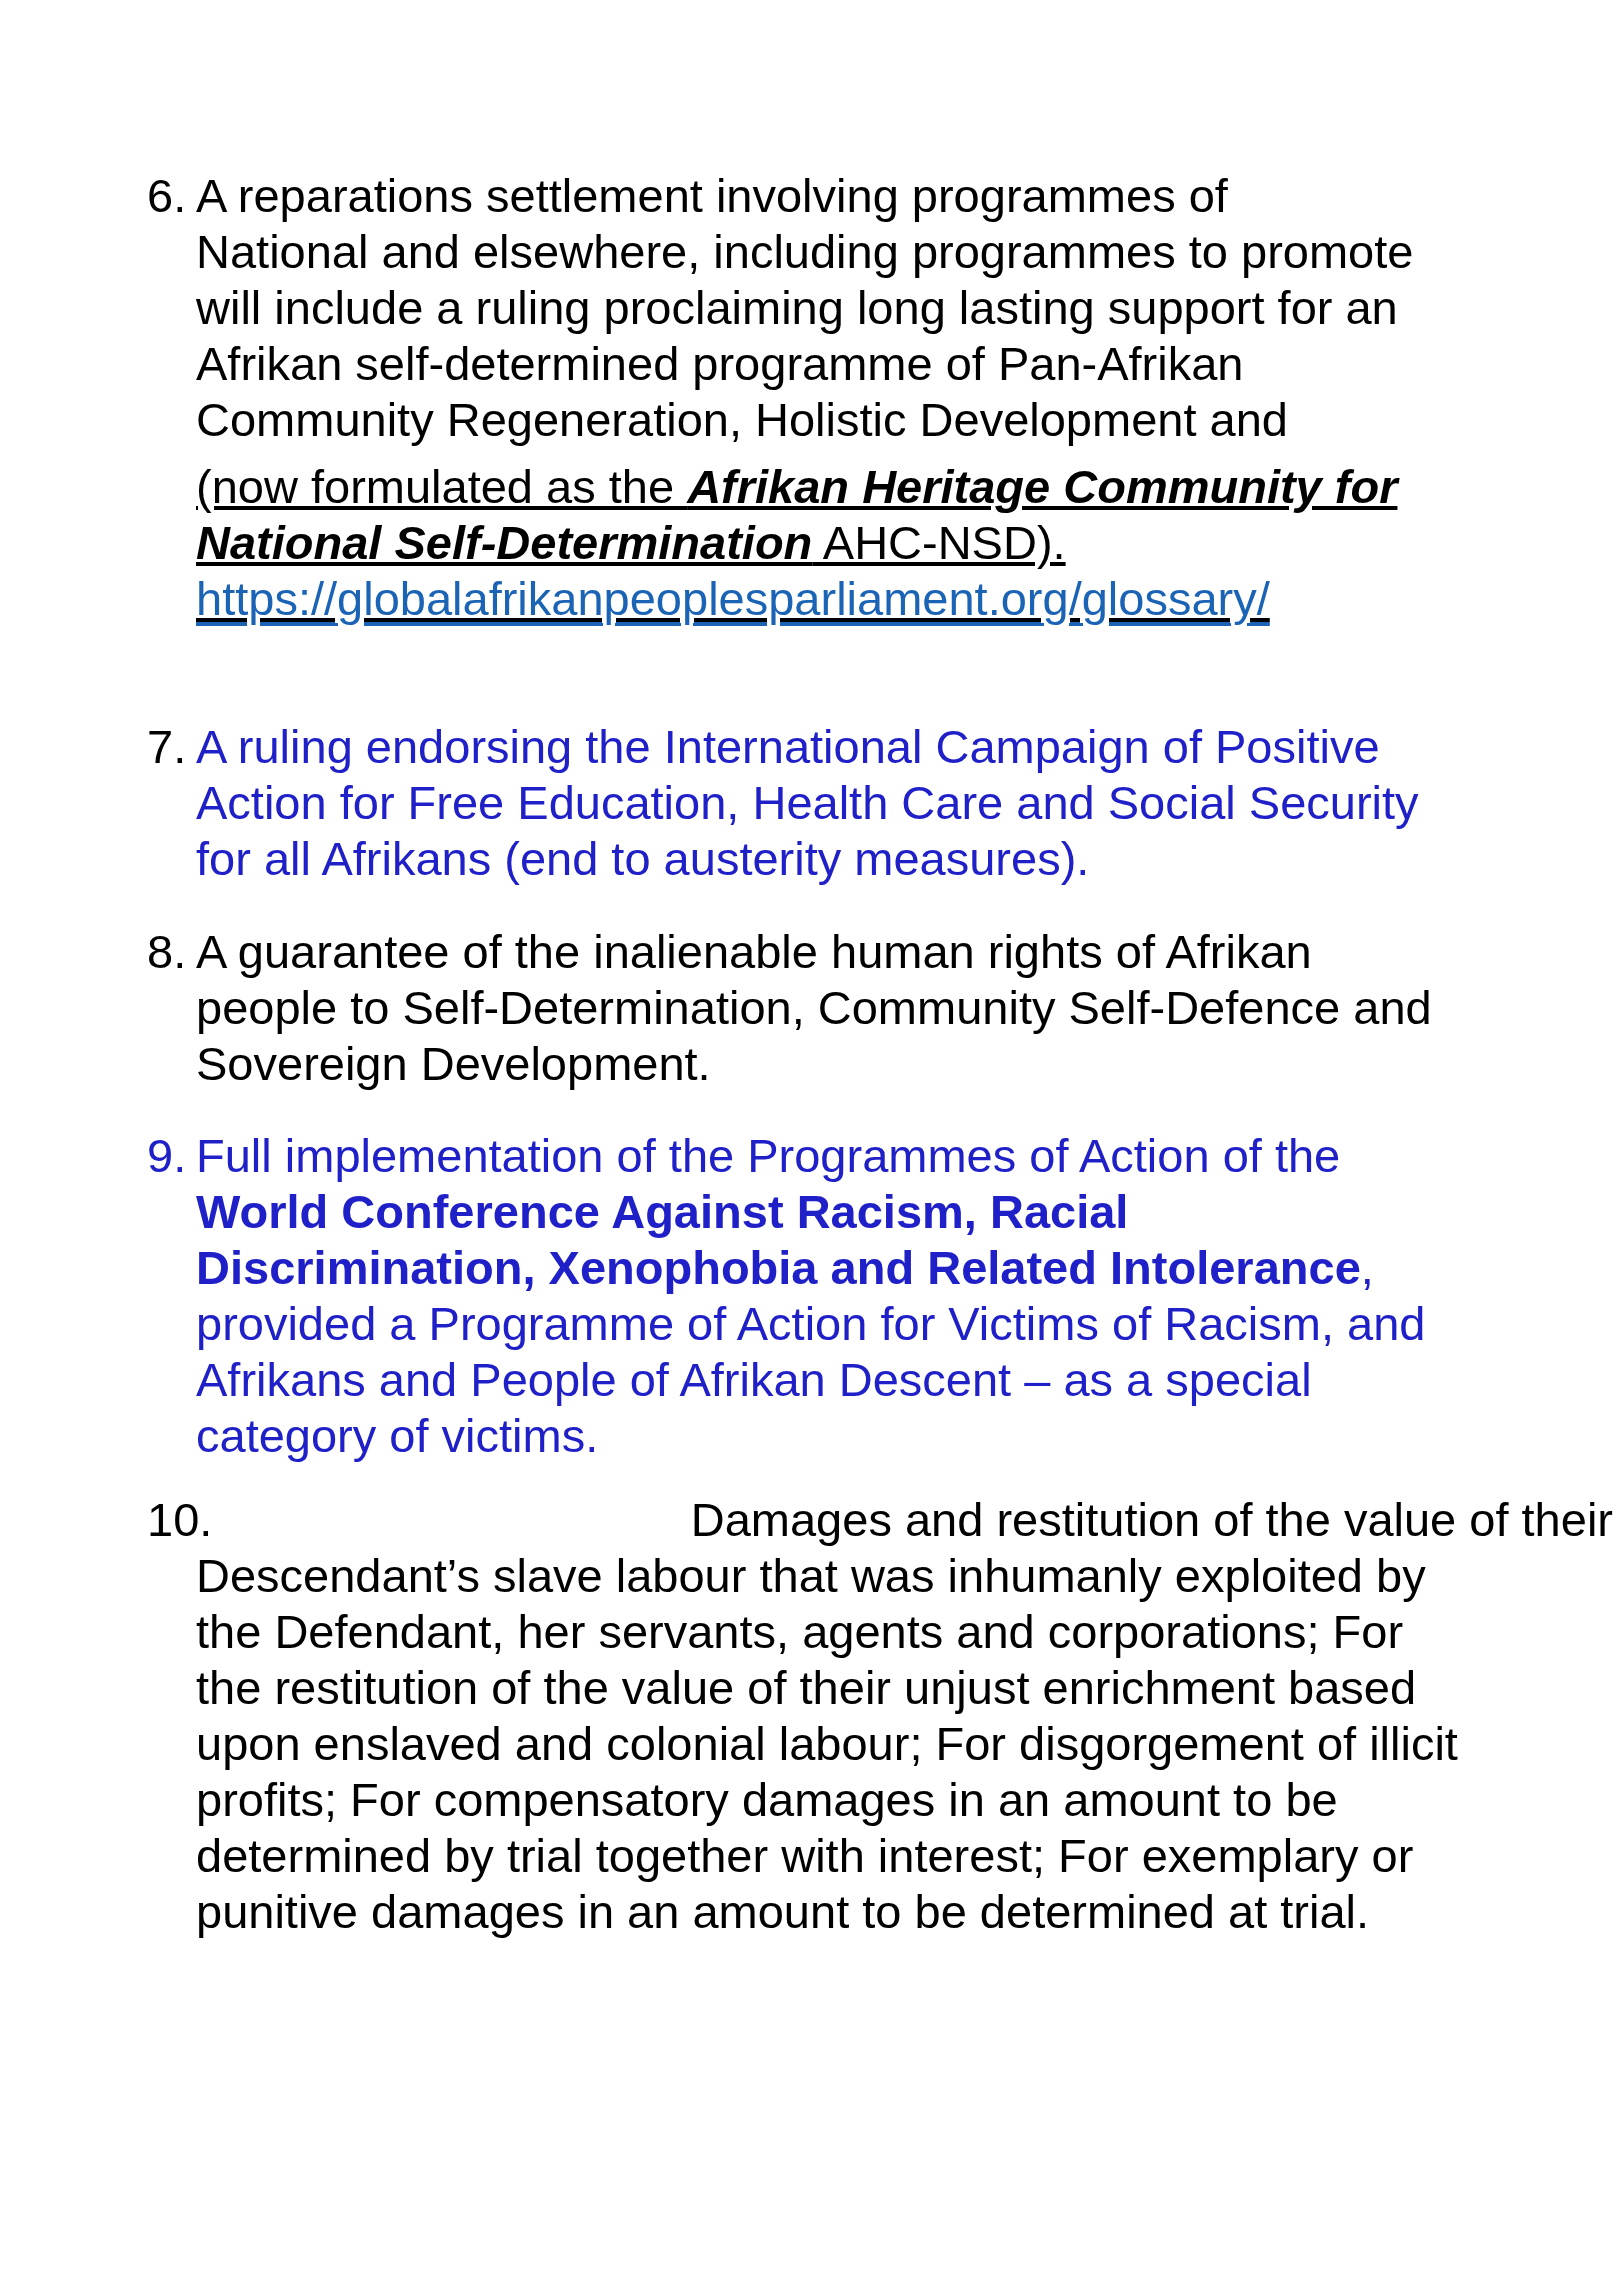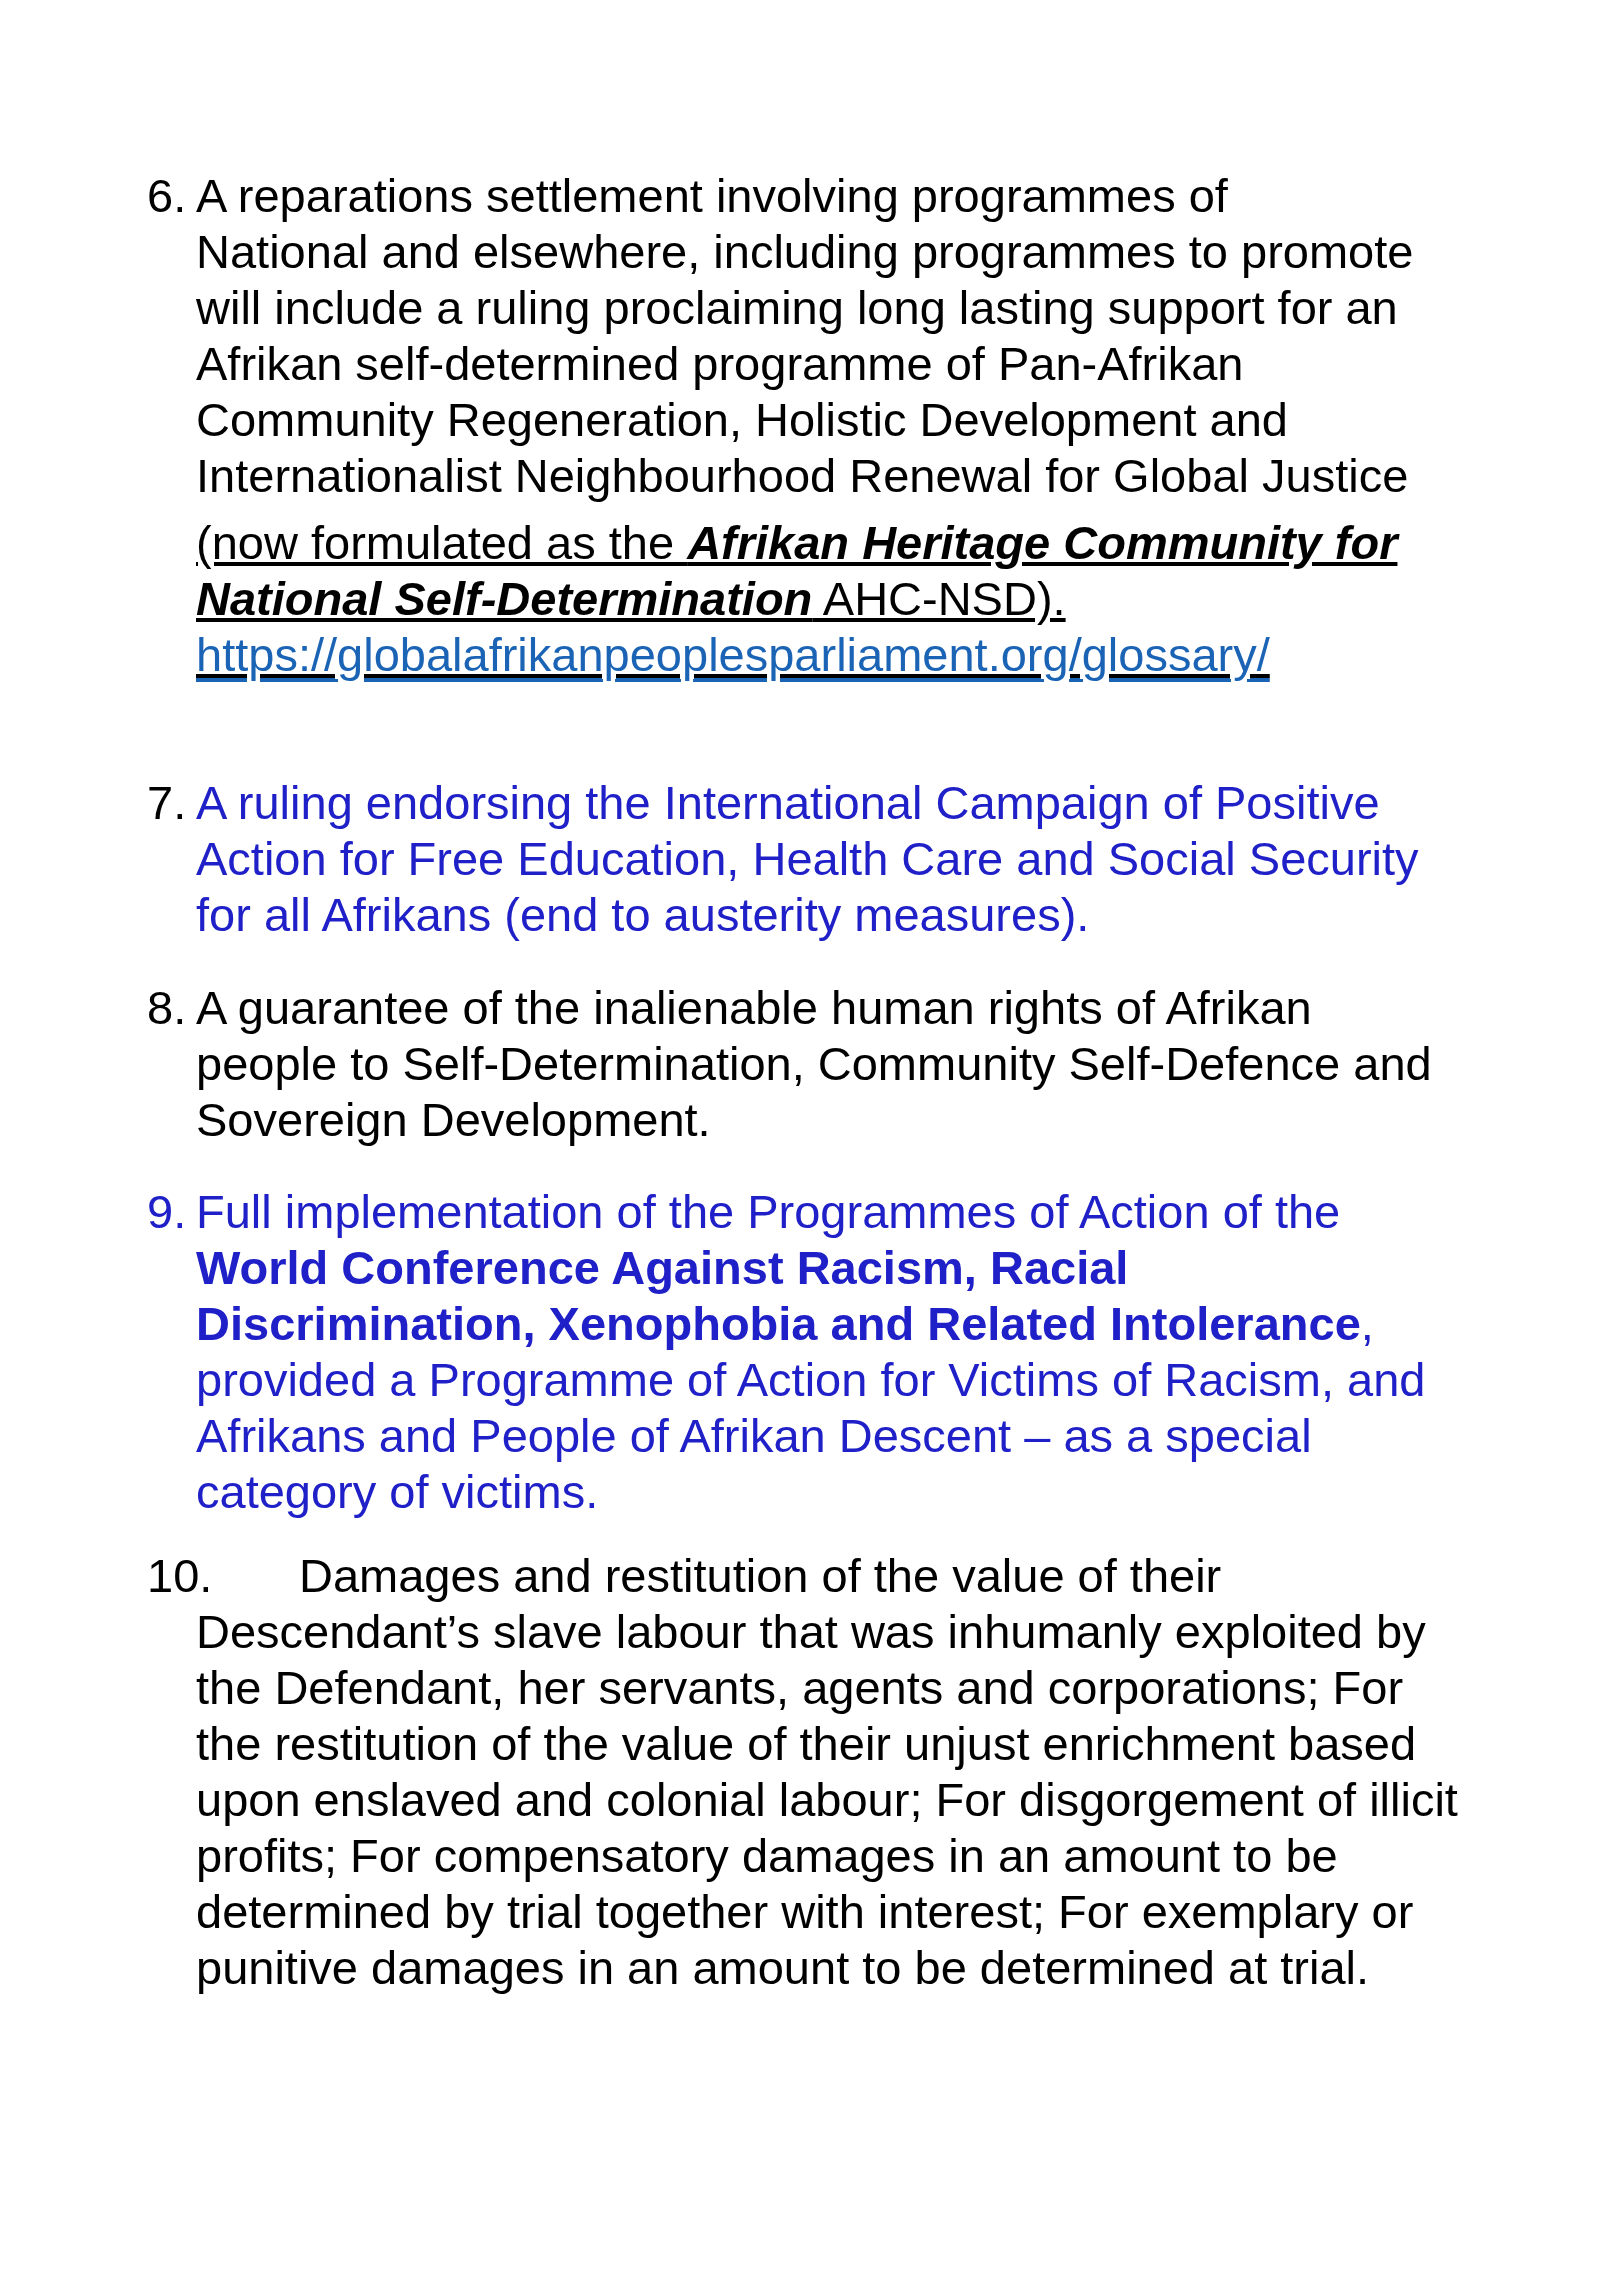"Internationalist Neighbourhood Renewal" div.text-line { html: <div><span>Internationalist Neighbourhood Renewal for Global Justice</span></div> -> none }
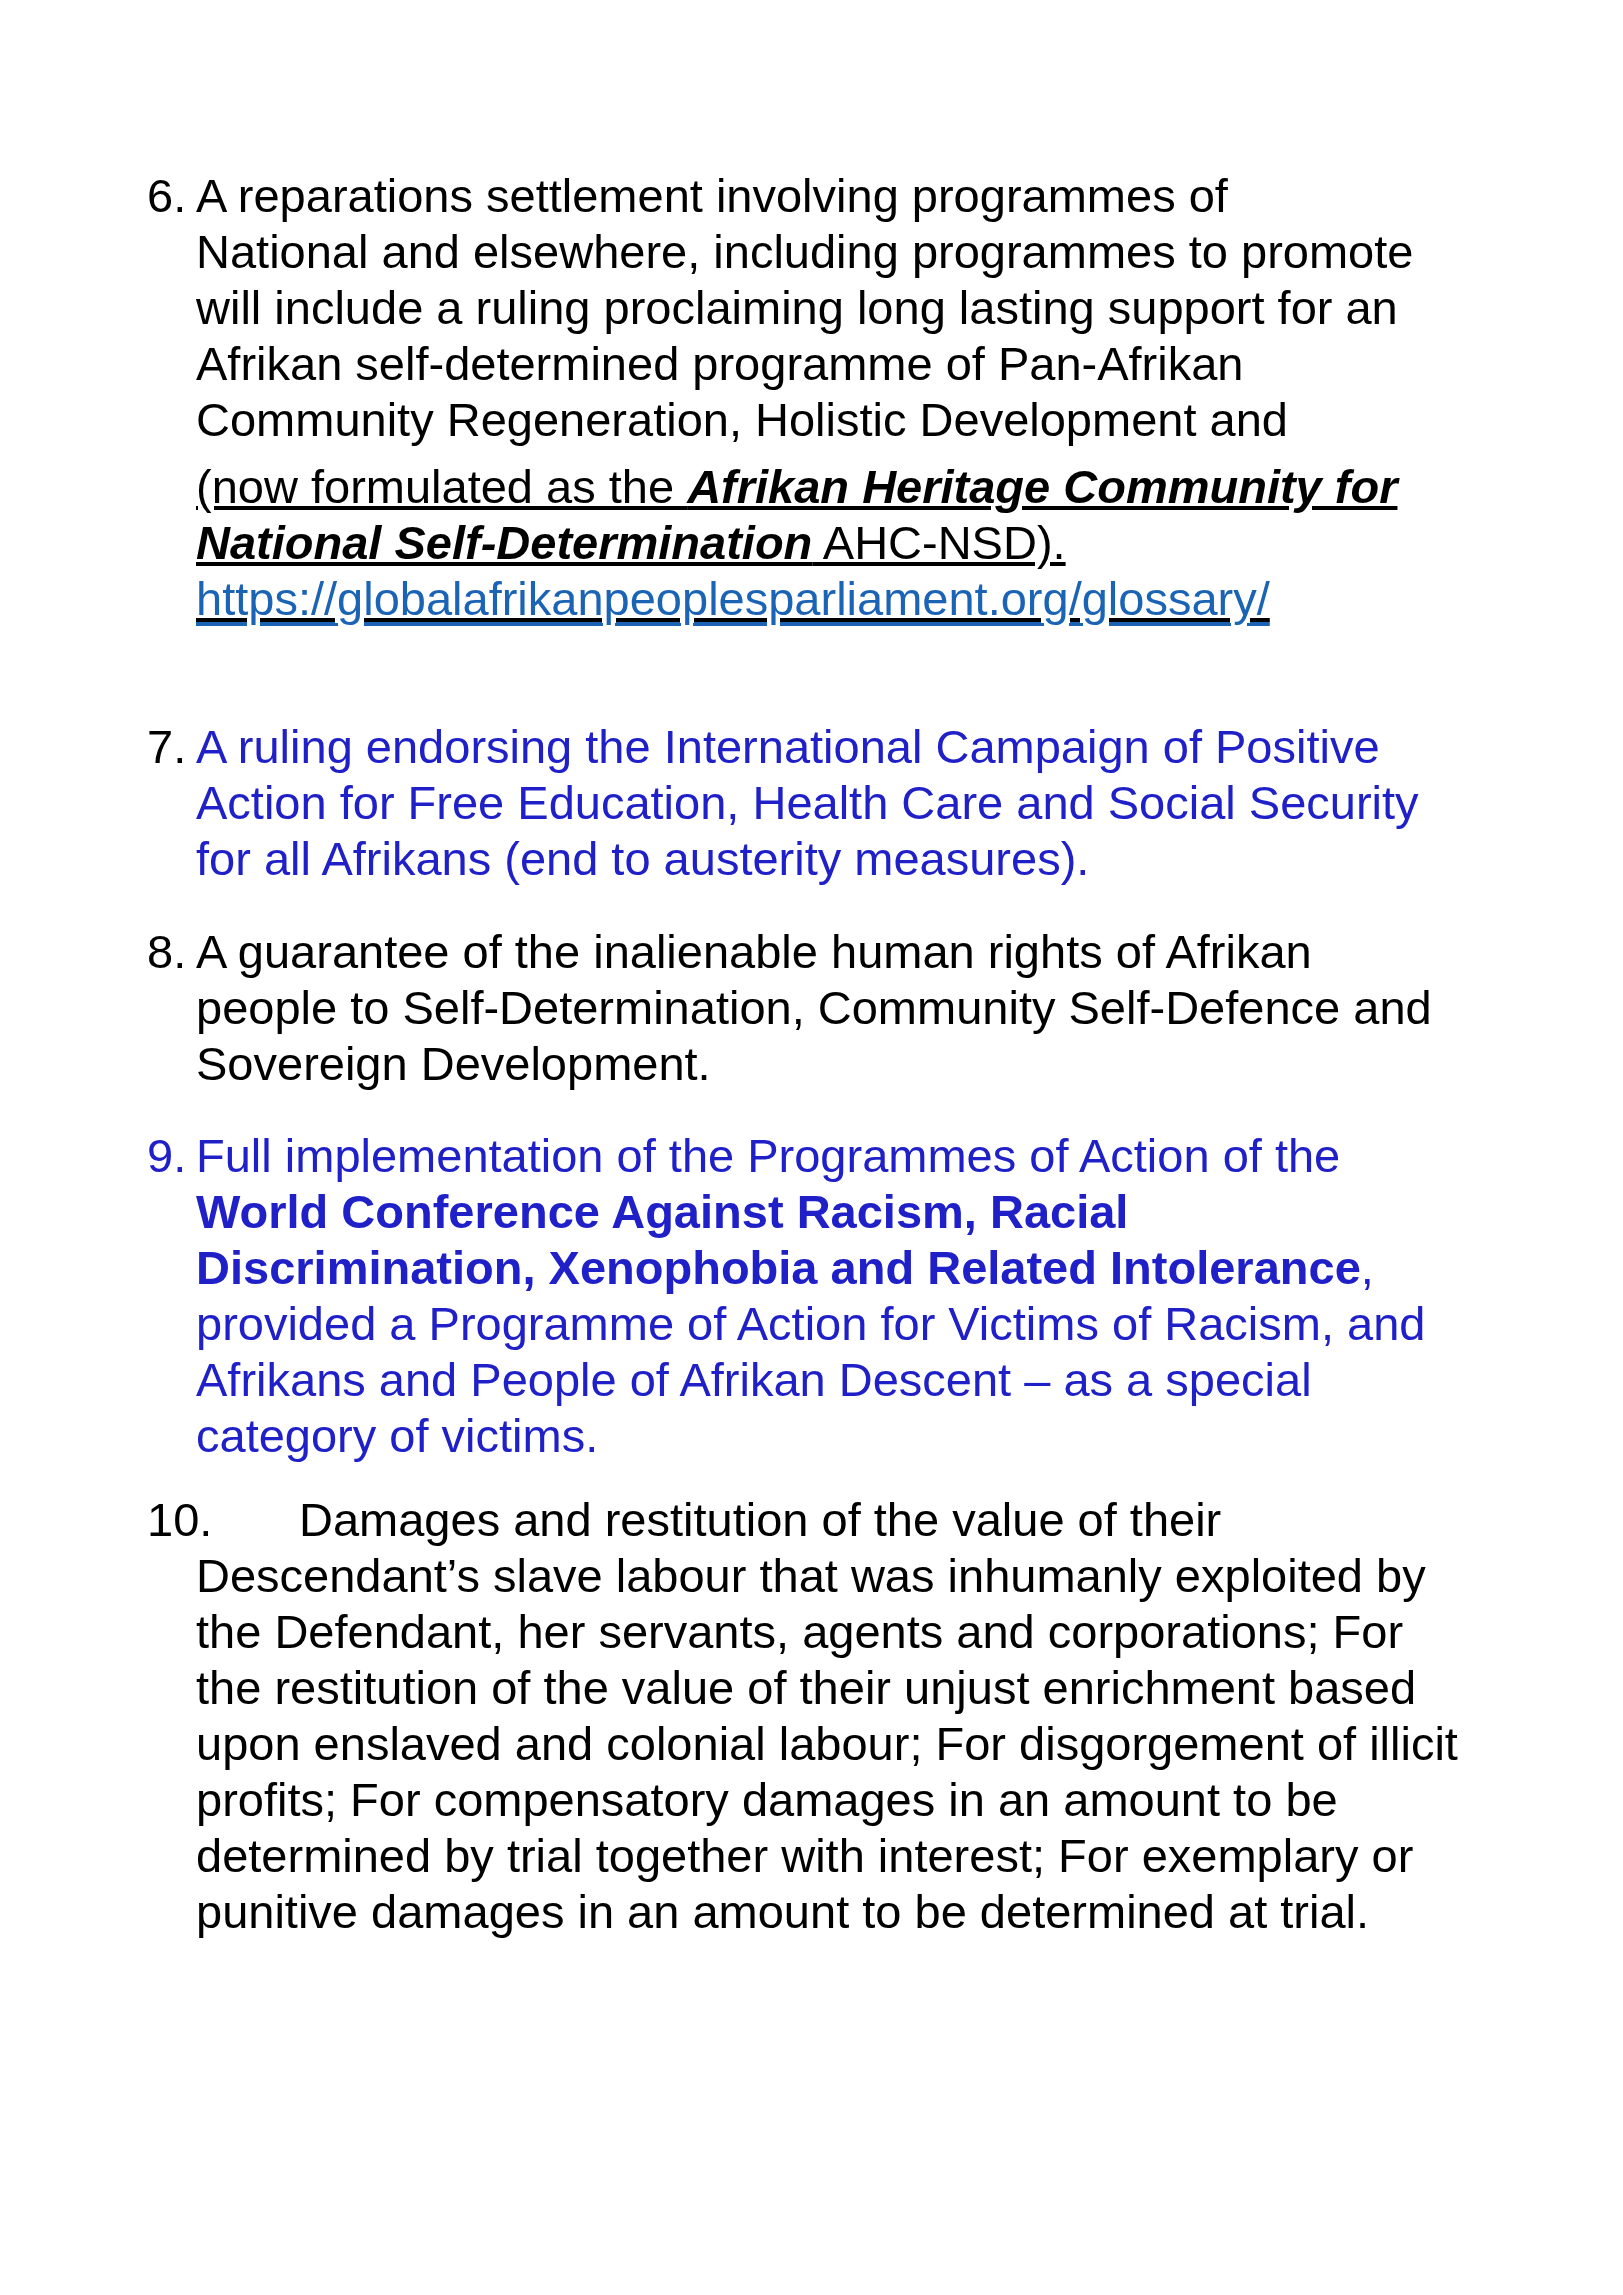"Damages and restitution of the" .text-line.tabbed { text-align: none -> right }
